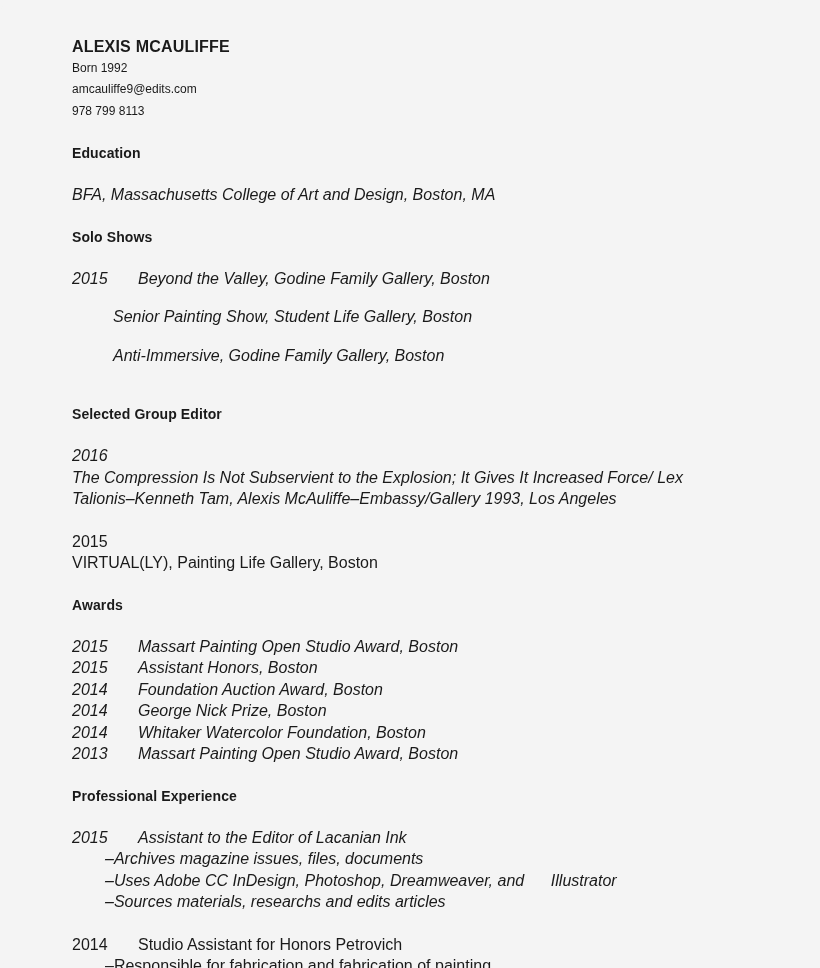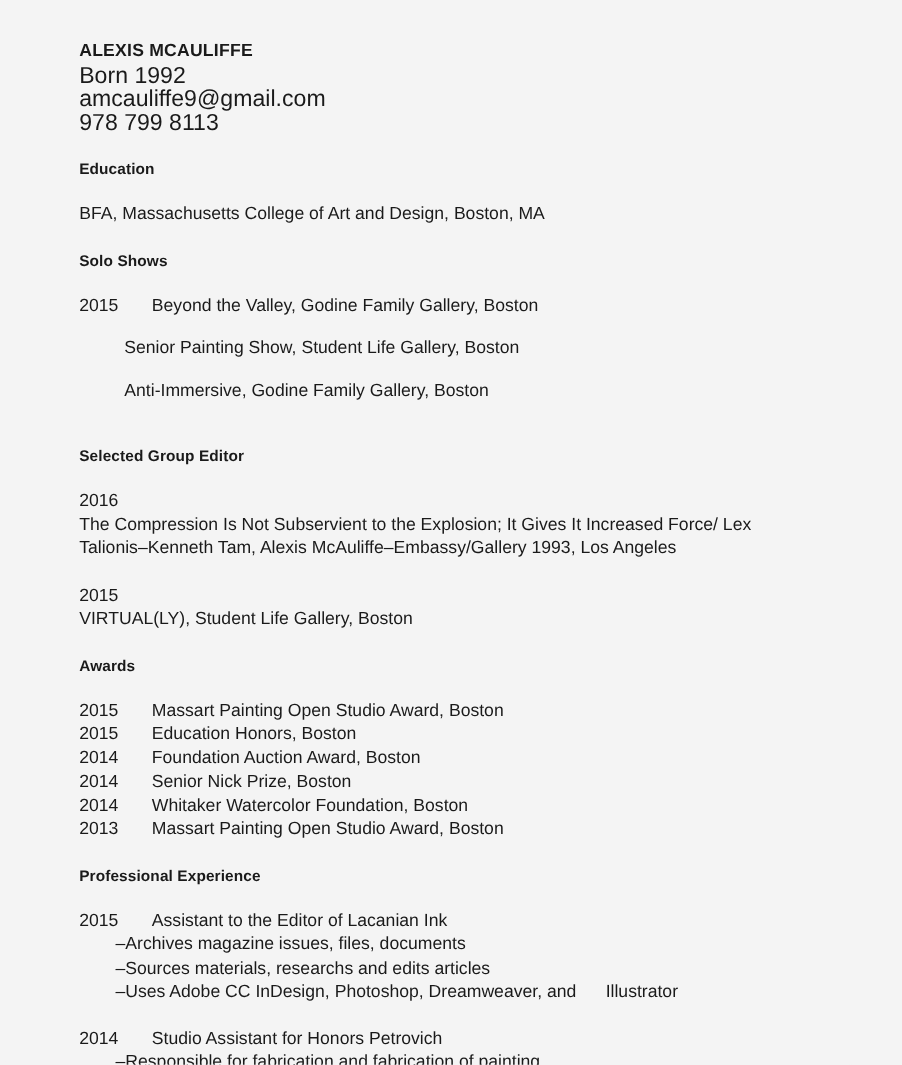"Born 1992" .contact-line { font-size: 21px -> 12px }
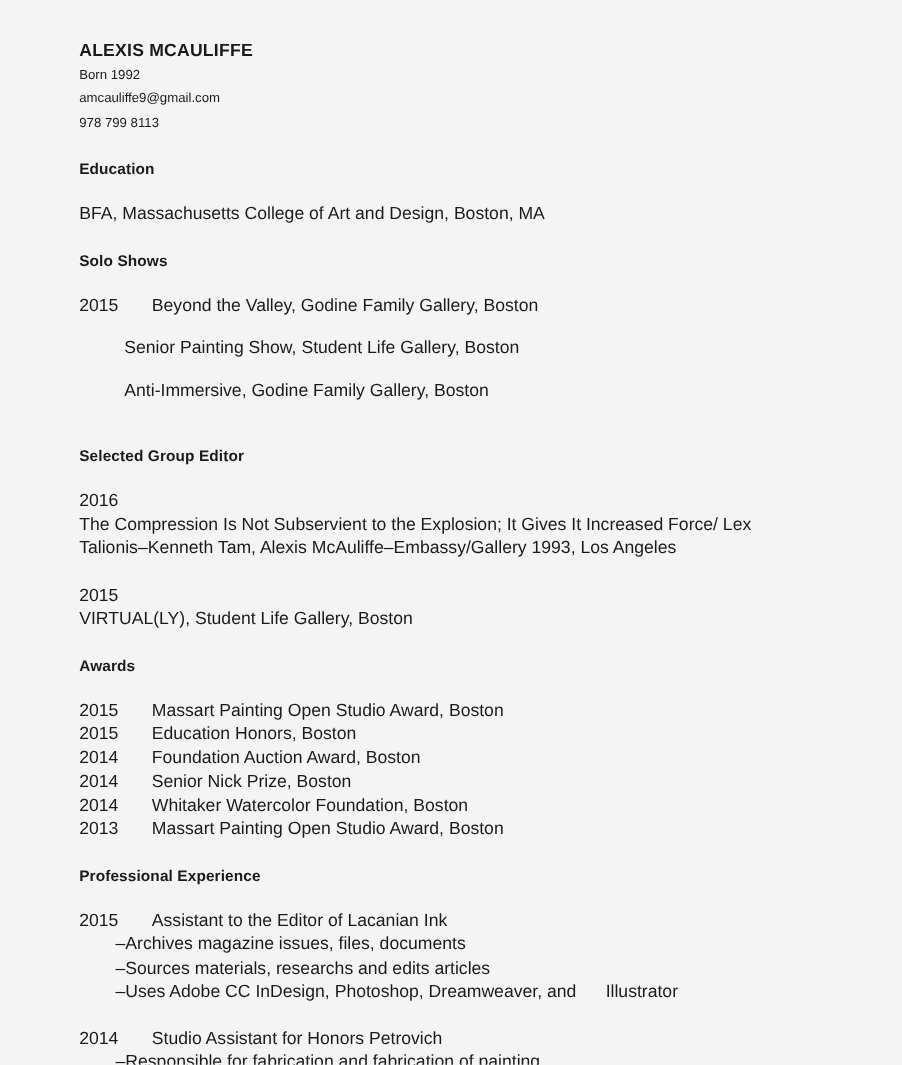"amcauliffe9@gmail.com" p.contact-line { text: amcauliffe9@gmail.com -> amcauliffe9@edits.com }
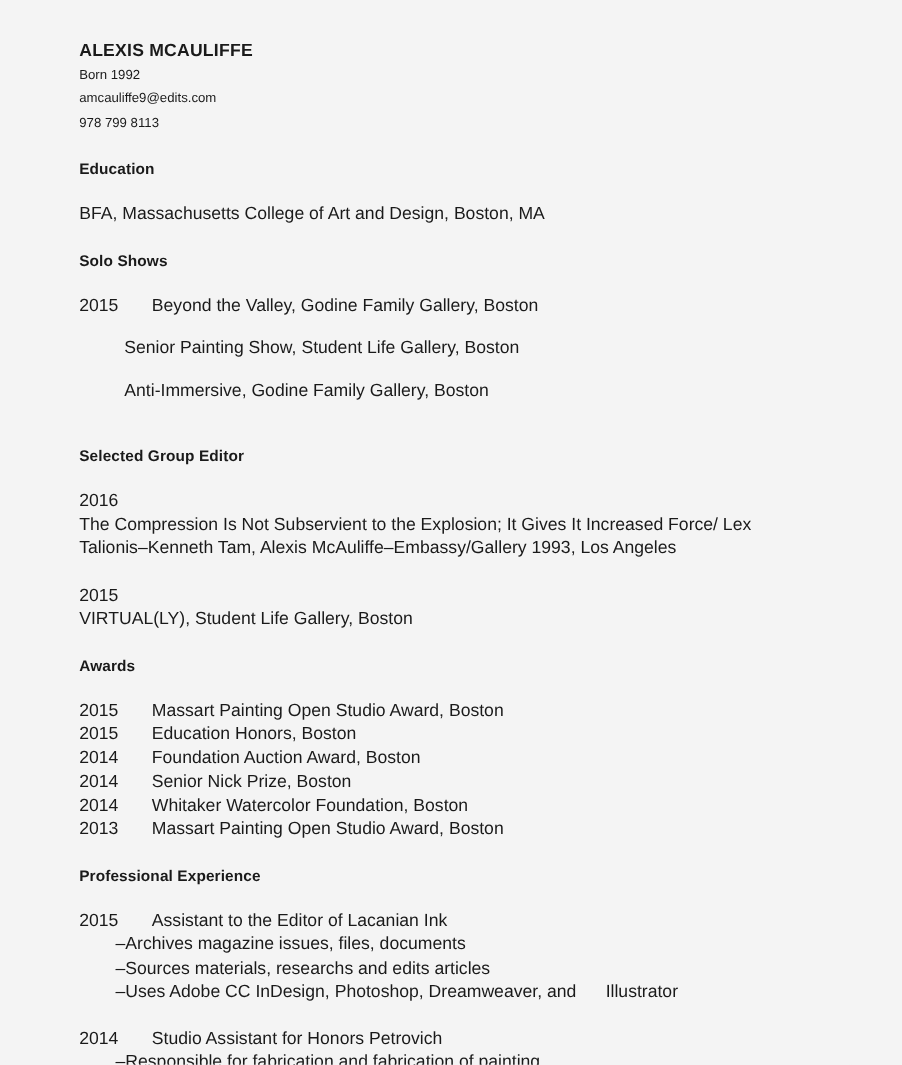"BFA, Massachusetts College of Art" .block-gap { font-style: none -> italic }
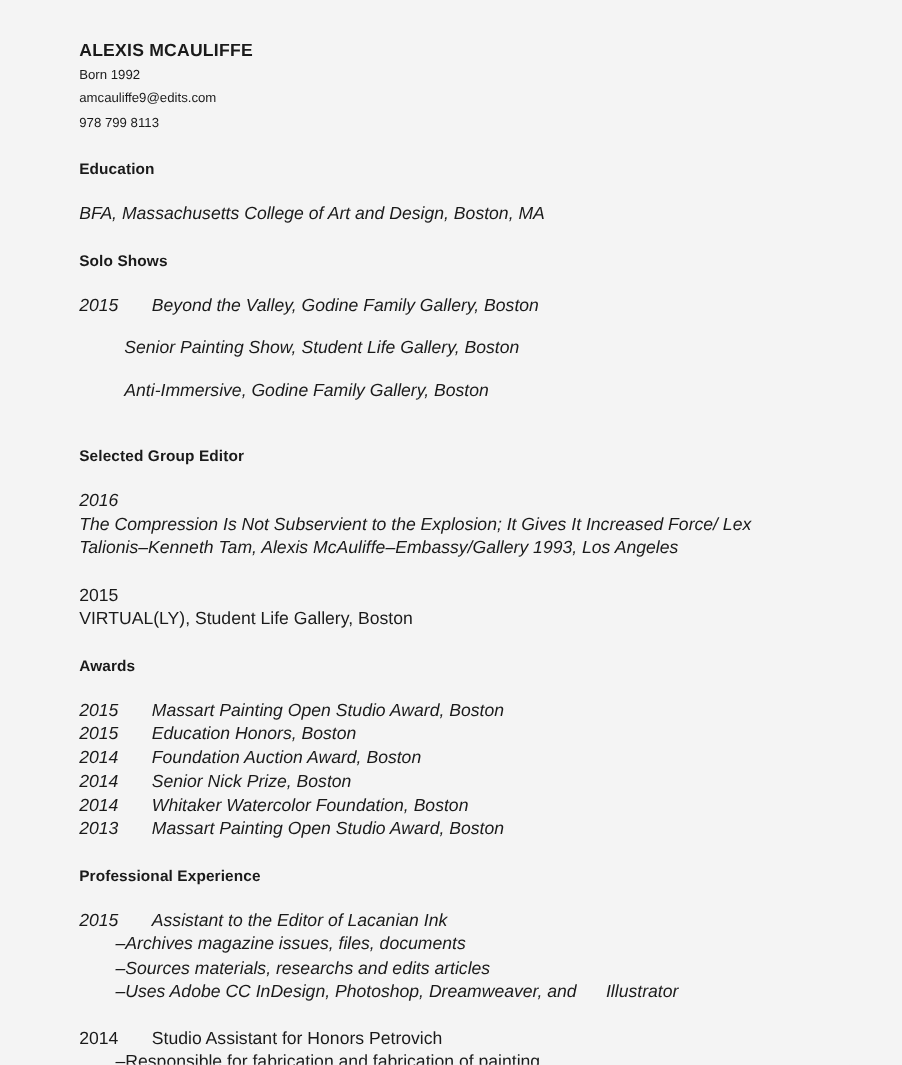"VIRTUAL(LY), Student Life Gallery," p.wrap-paragraph { text: Student -> Painting }
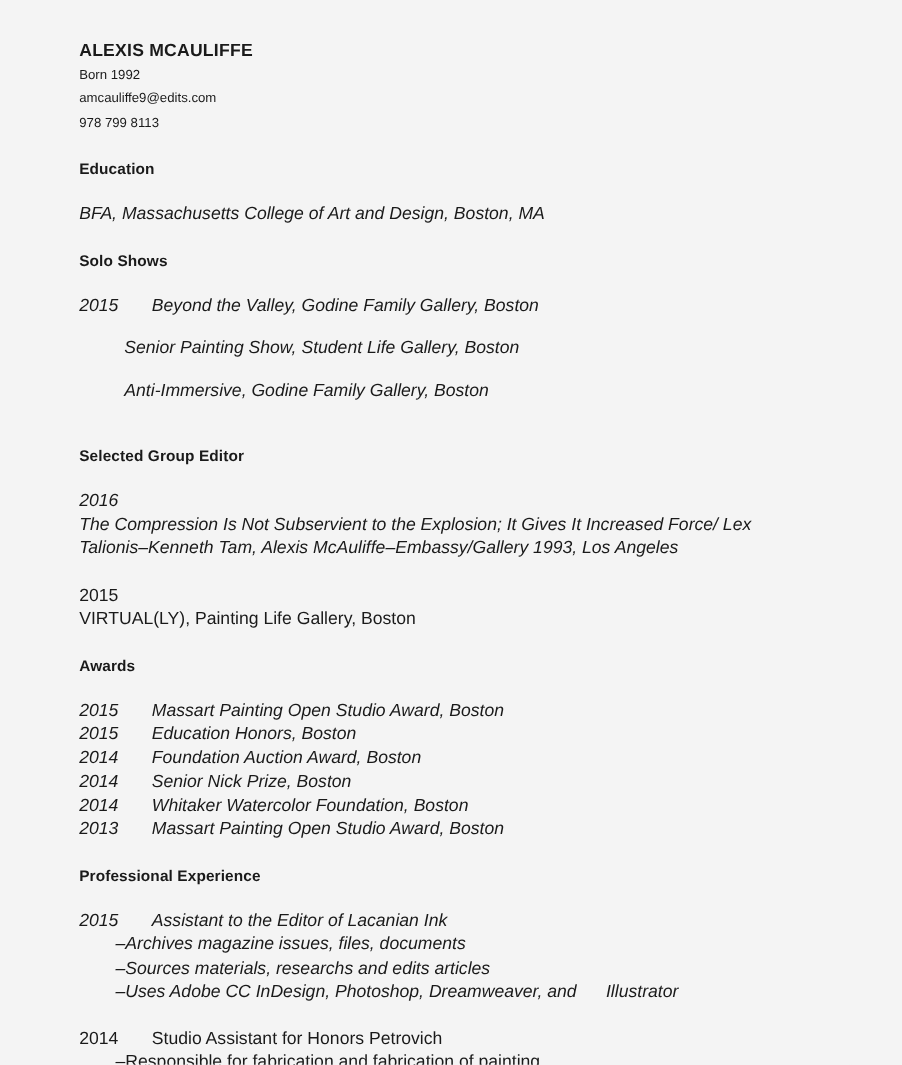"Education Honors, Boston" span.entry-text { text: Education -> Assistant }
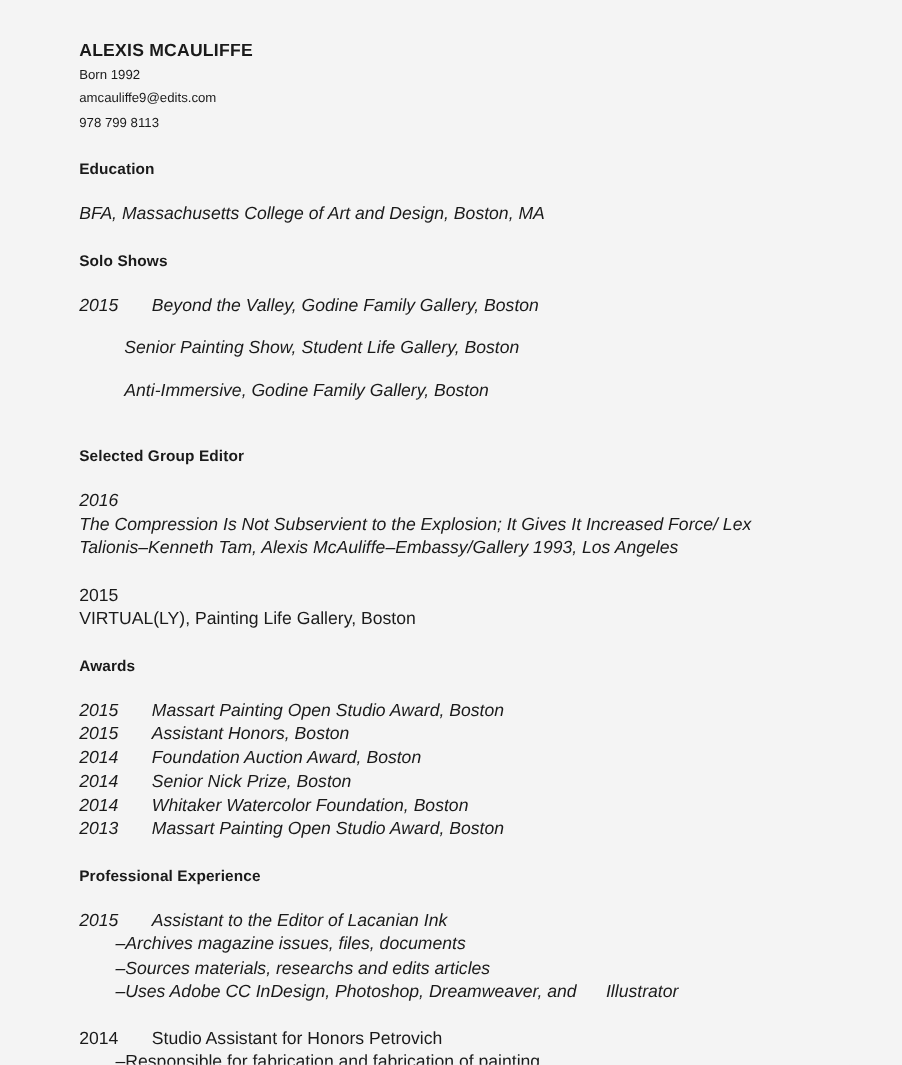"Senior Nick Prize, Boston" span.entry-text { text: Senior -> George }
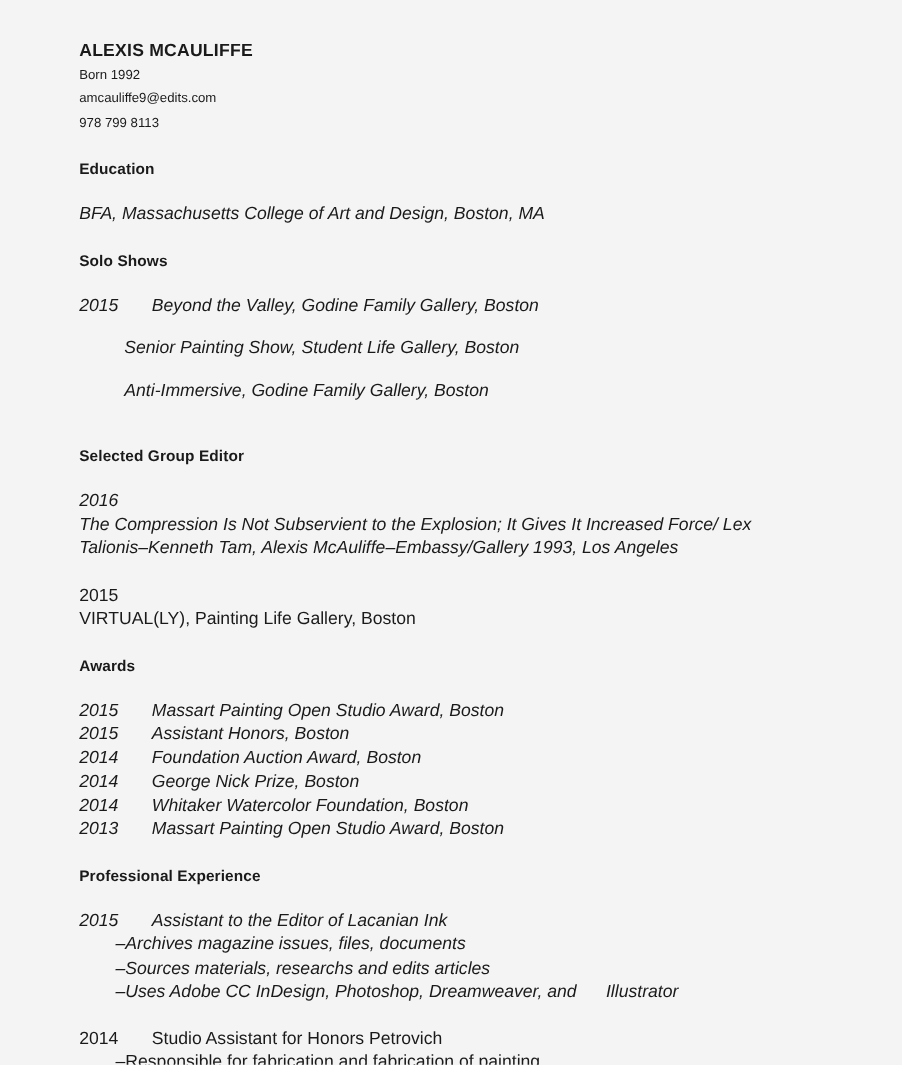"–Sources materials, researchs and edits" p.sub-line-dash { order: before "–Uses Adobe CC InDesign, Photoshop," -> after "–Uses Adobe CC InDesign, Photoshop," }
